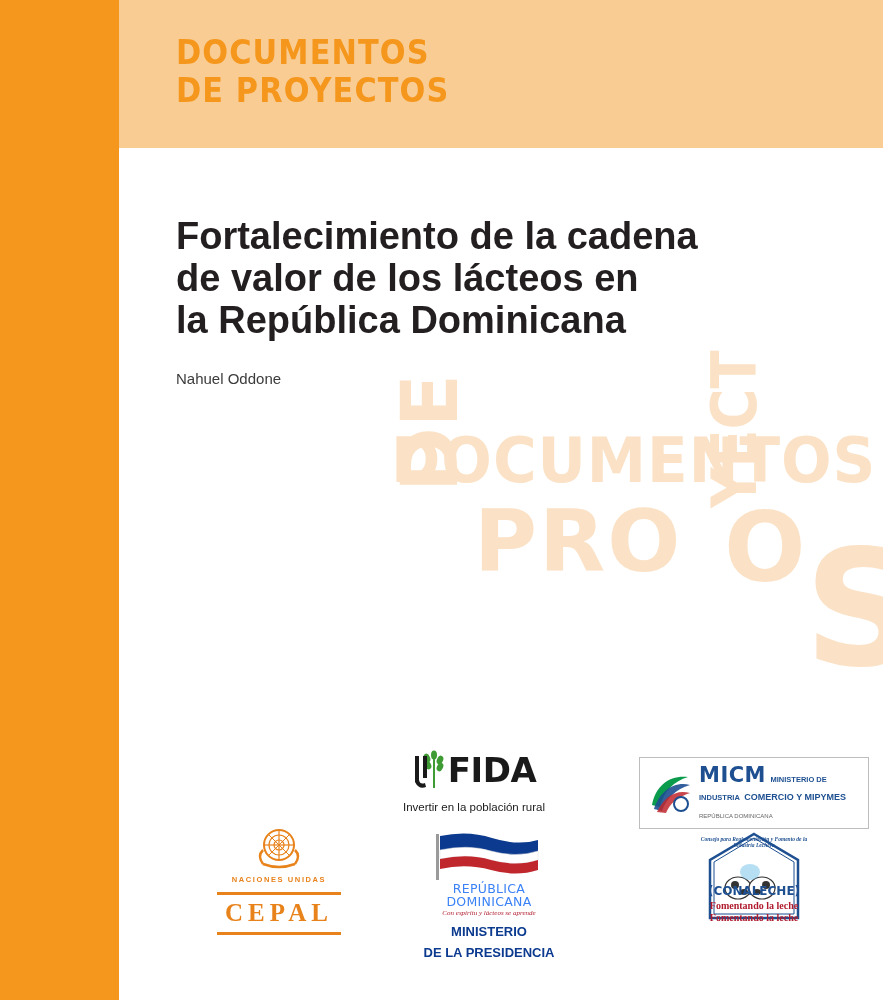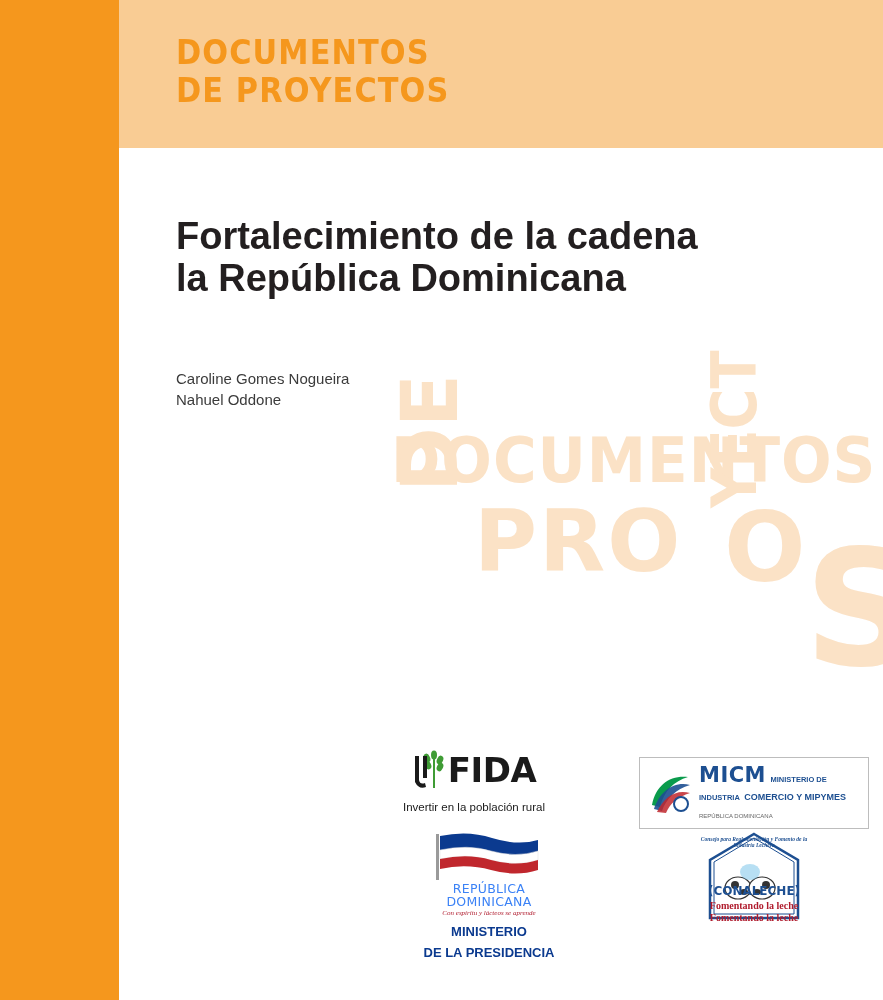"de valor de los lácteos" span { html: none -> <span>de valor de los lácteos en</span> }
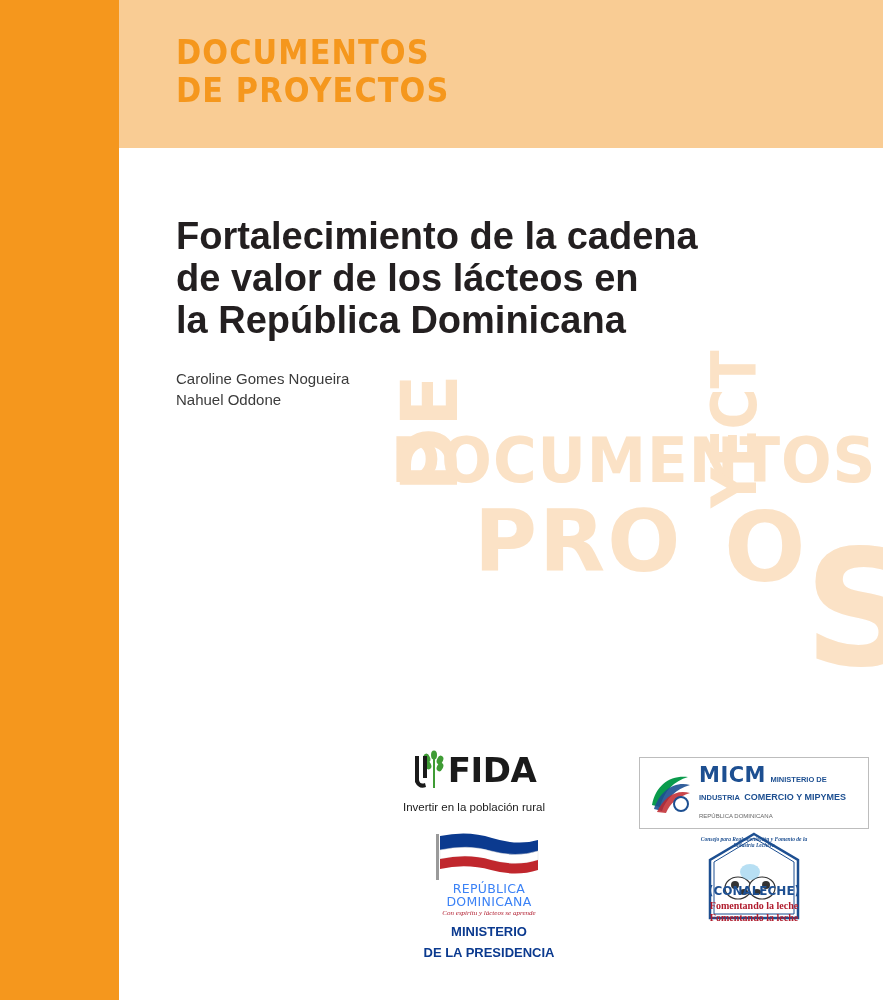"Caroline Gomes Nogueira" span { html: <span>Caroline Gomes Nogueira</span> -> none }
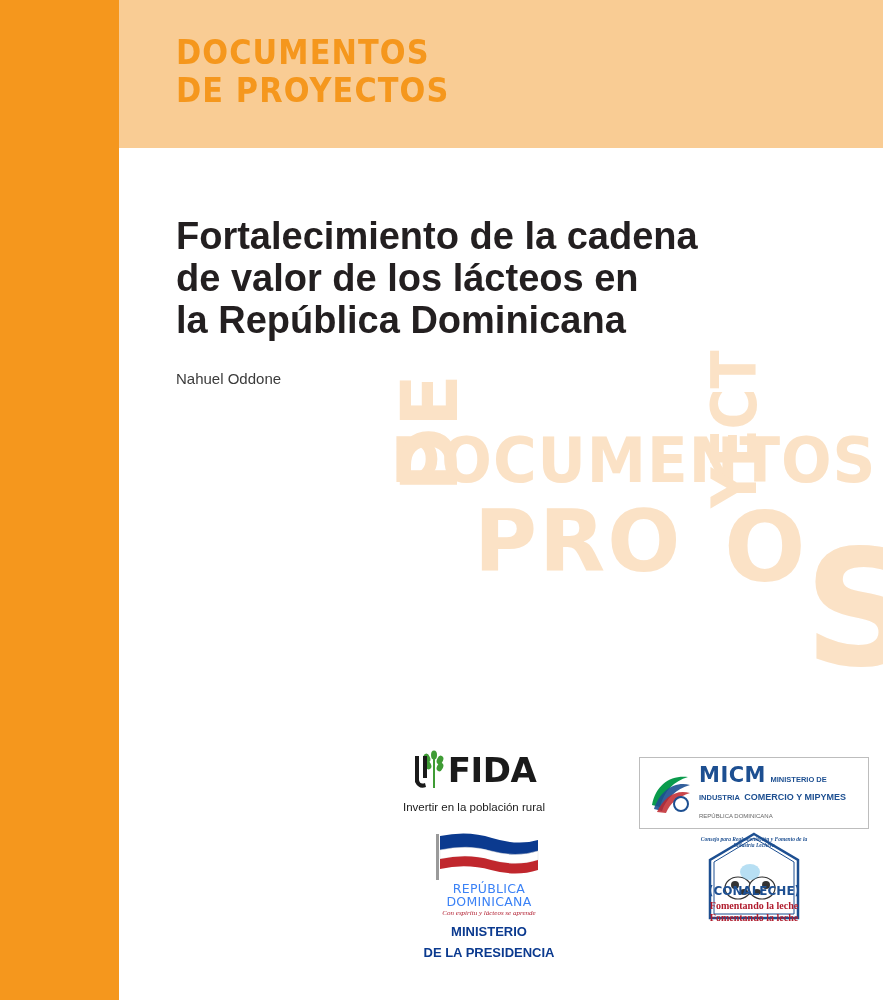"NACIONES UNIDAS" div.logo { html: none -> <div> <div> <svg> <circle></circle> <circle></circle> <circle></circle> <line></line> <line></line> <line></line> <line></line> <path></path> <path></path> <path></path> </svg> </div> <div>NACIONES UNIDAS</div> <div>CEPAL</div> </div> }
